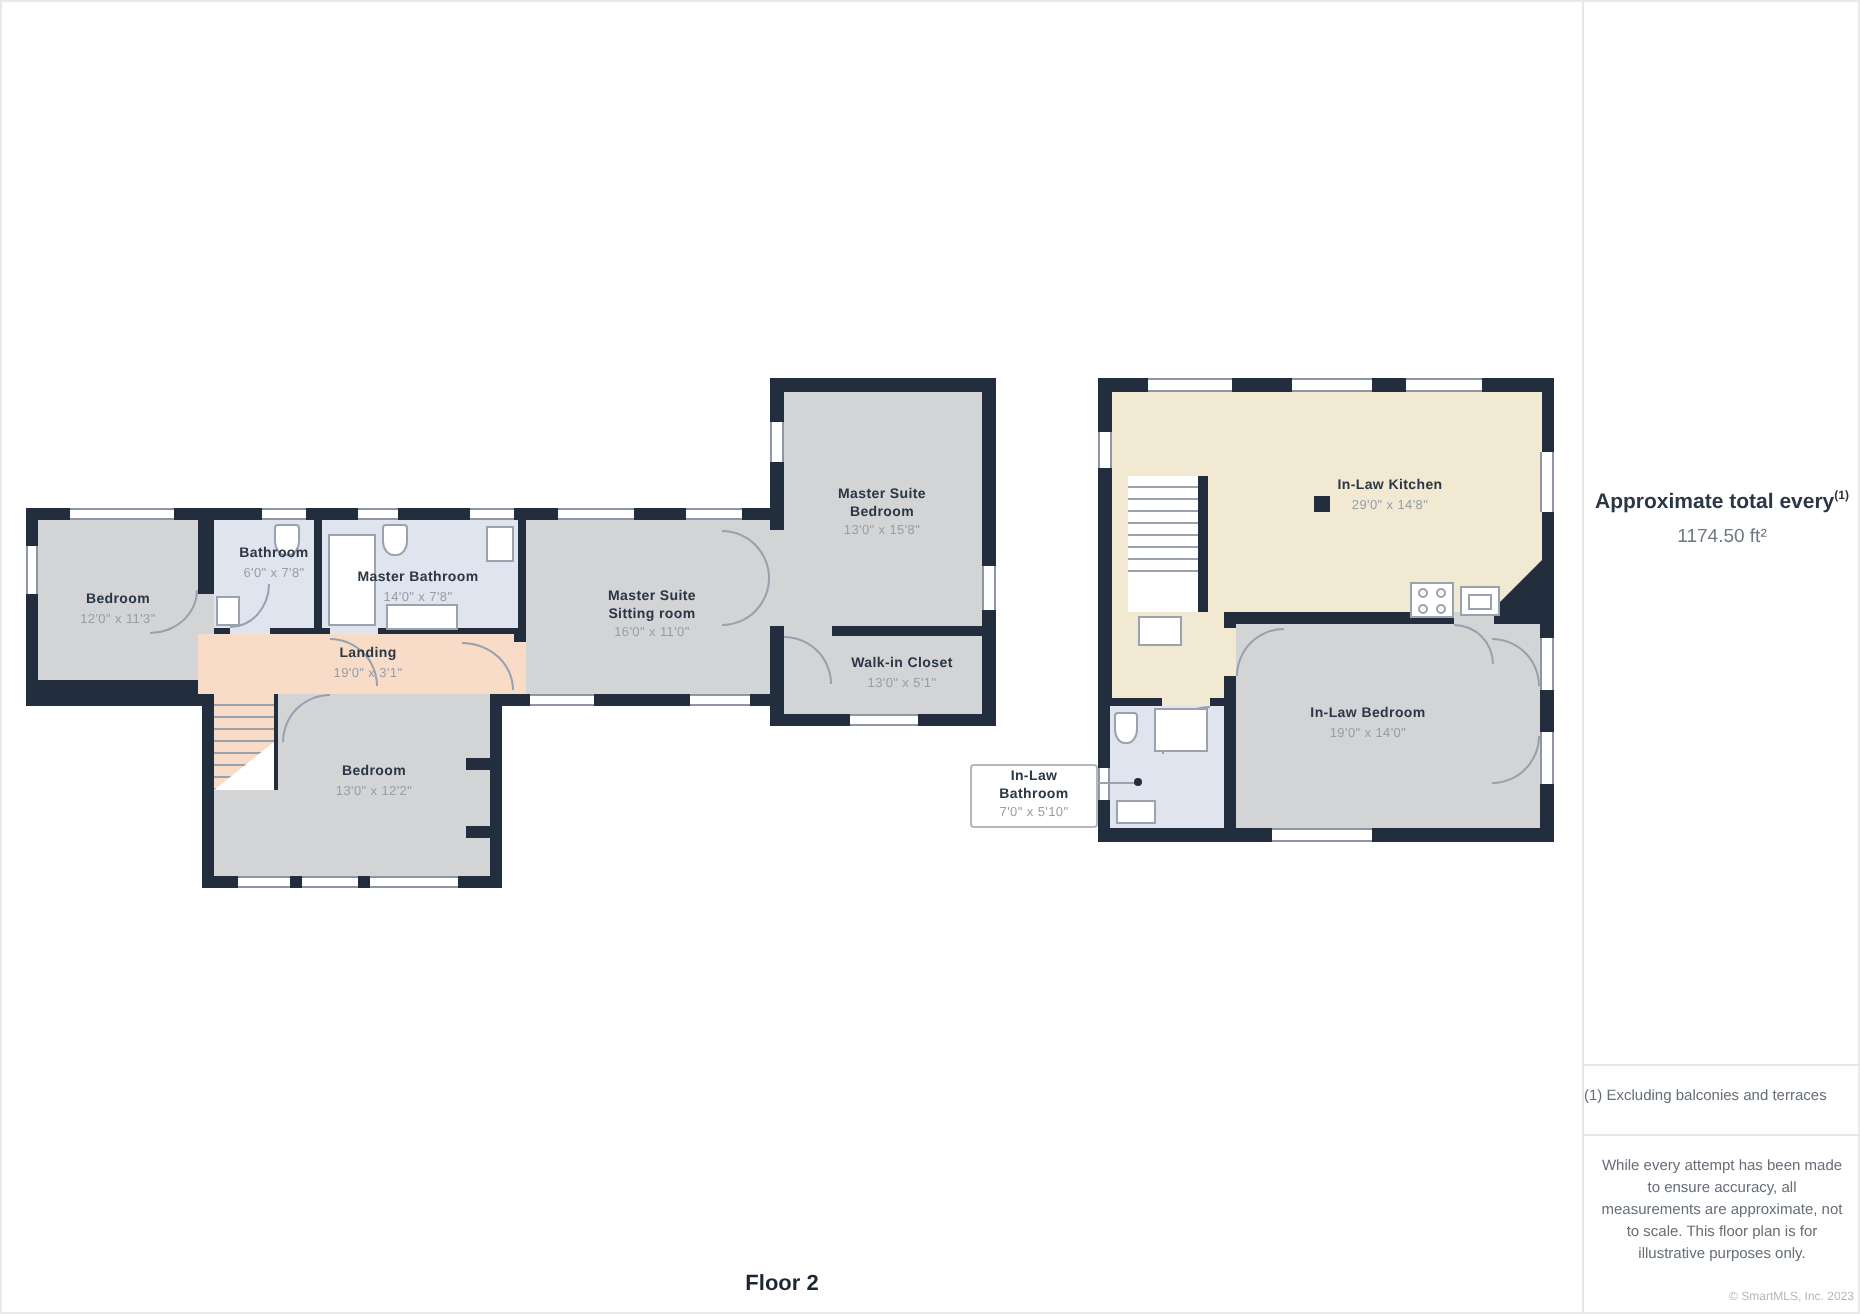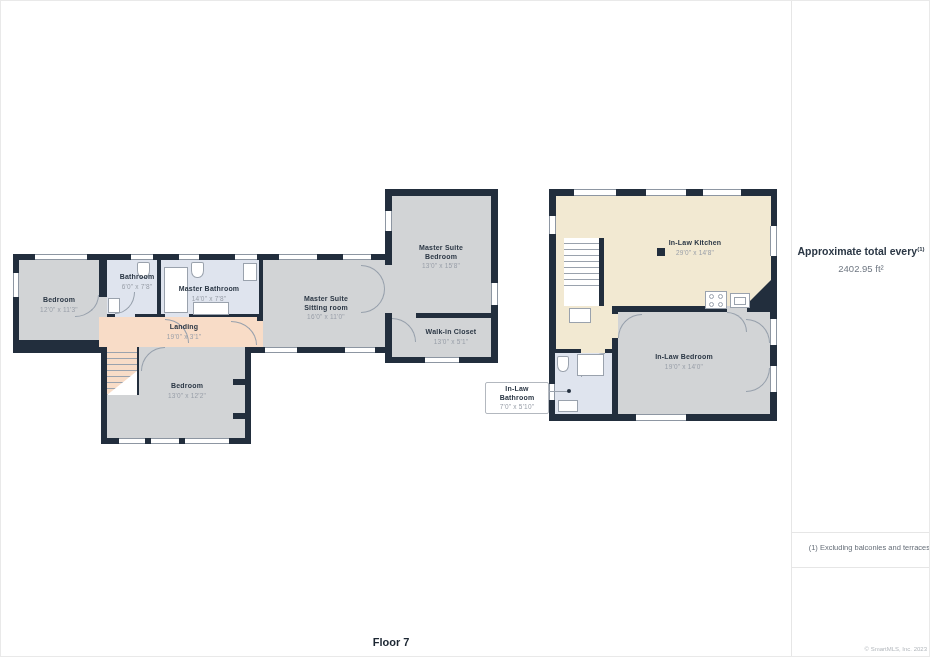"2402.95 ft²" div.sb-value { text: 2402.95 -> 1174.50 }
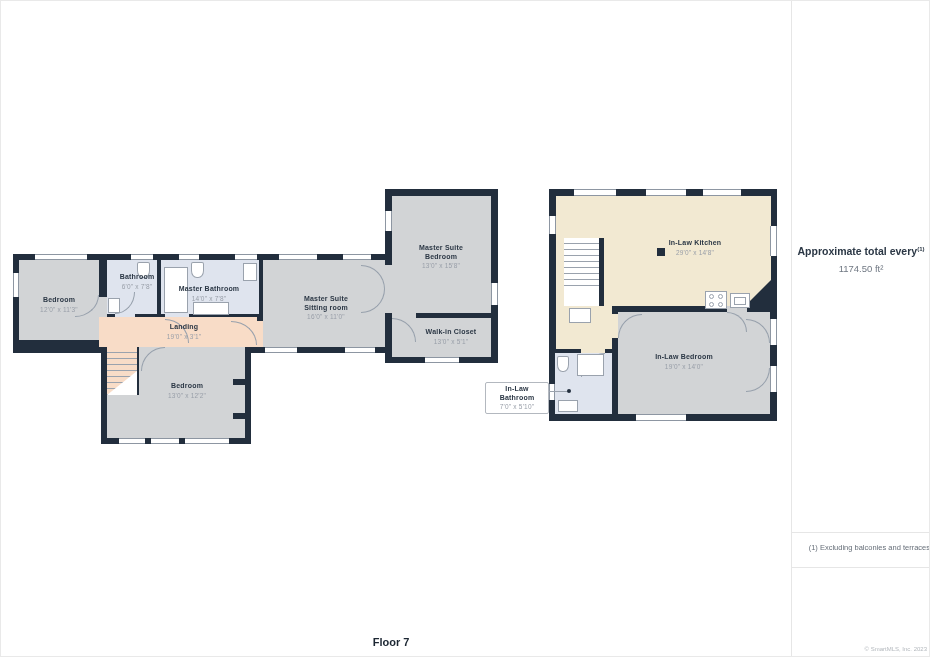"(1) Excluding balconies and terraces" .sb-note { text-align: right -> left }
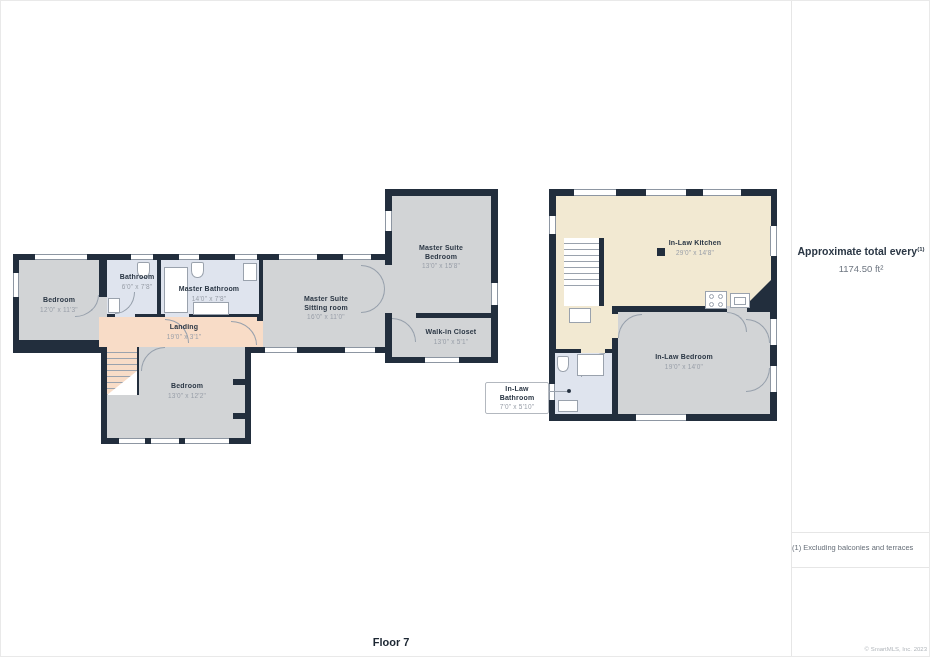"While every attempt has been" div.sb-disc { html: none -> <div>While every attempt has been made to ensure accuracy, all measurements are approximate, not to scale. This floor plan is for illustrative purposes only.</div> }
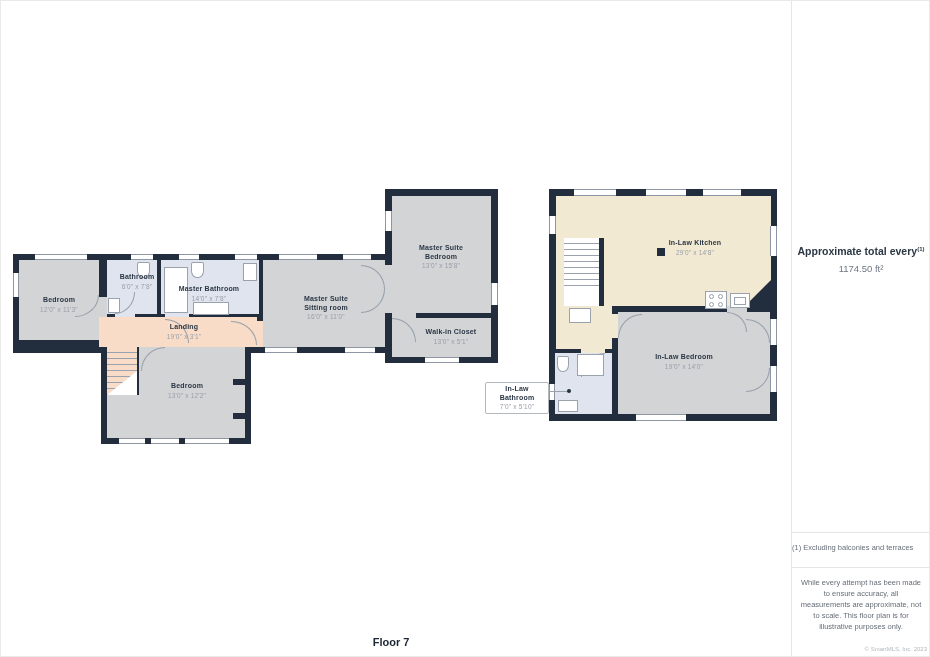"Floor 7" div.floor-label { text: 7 -> 2 }
